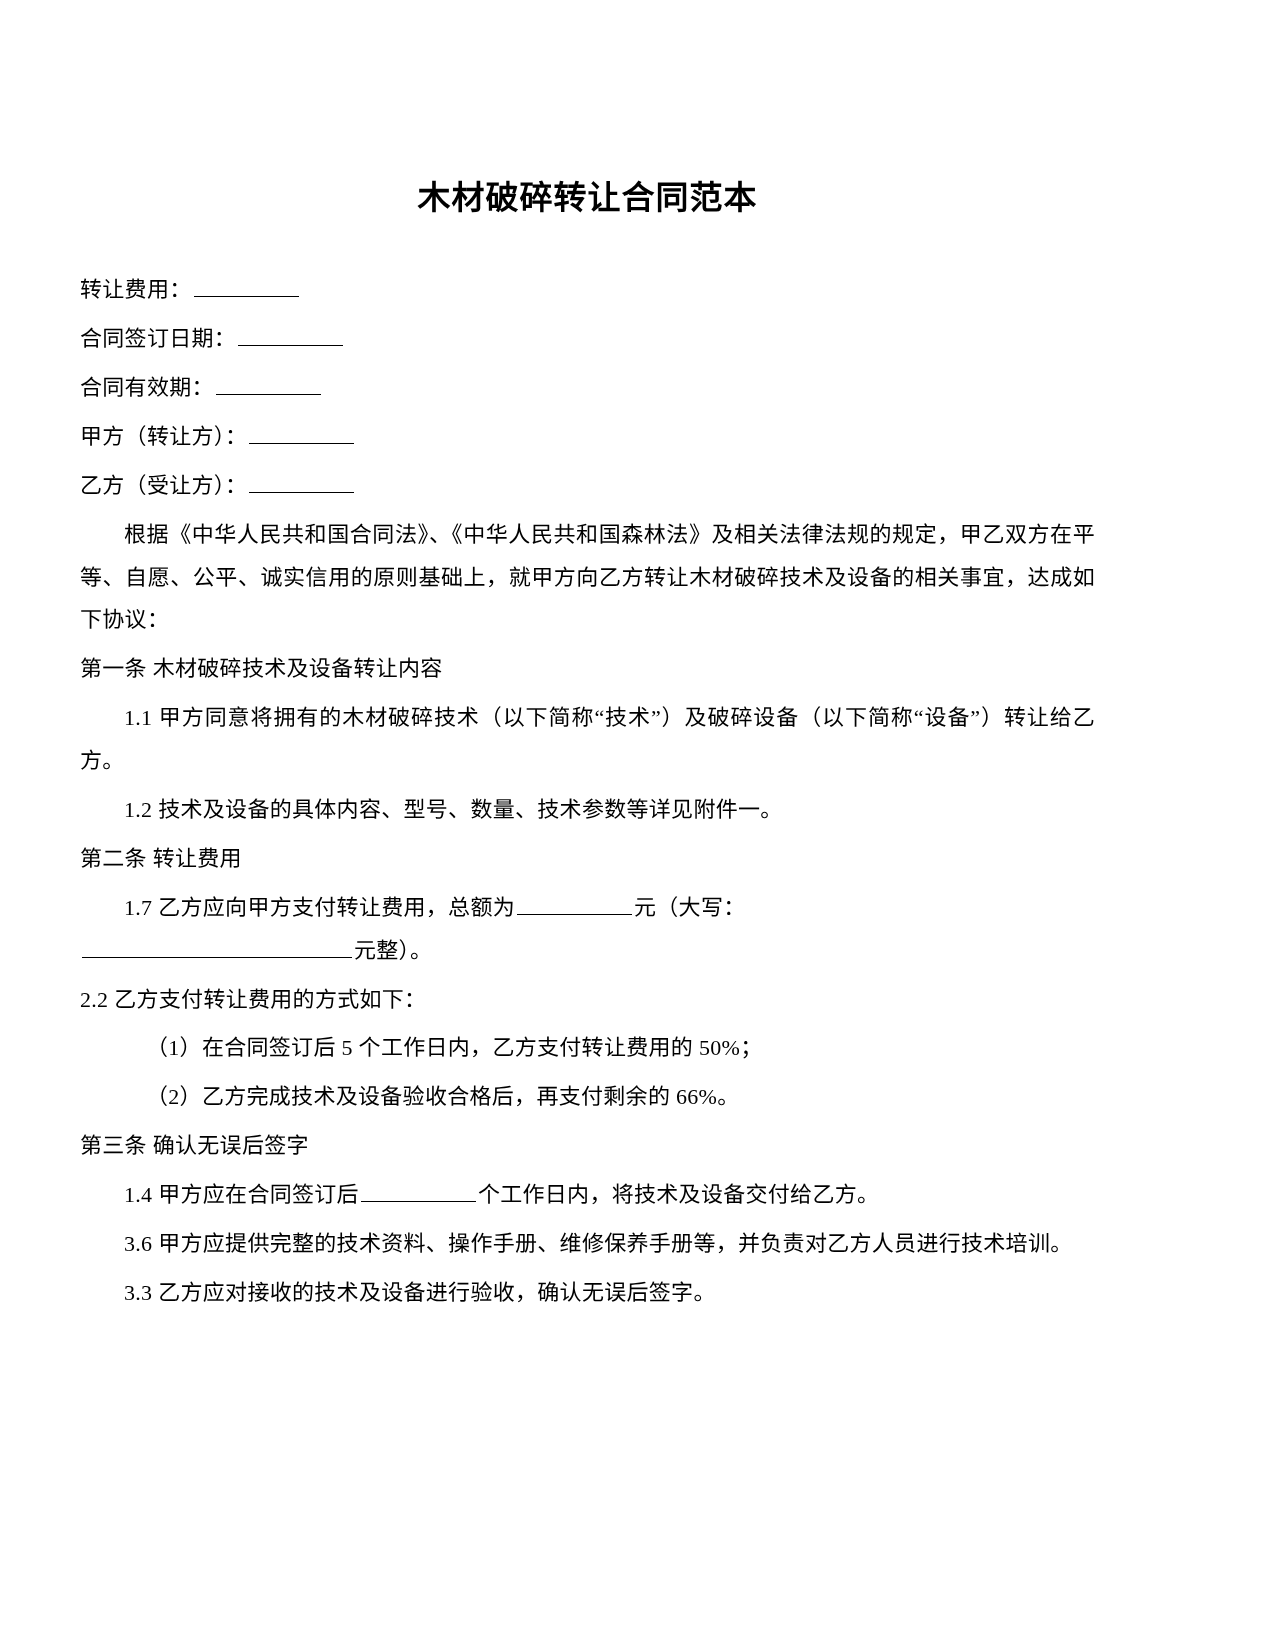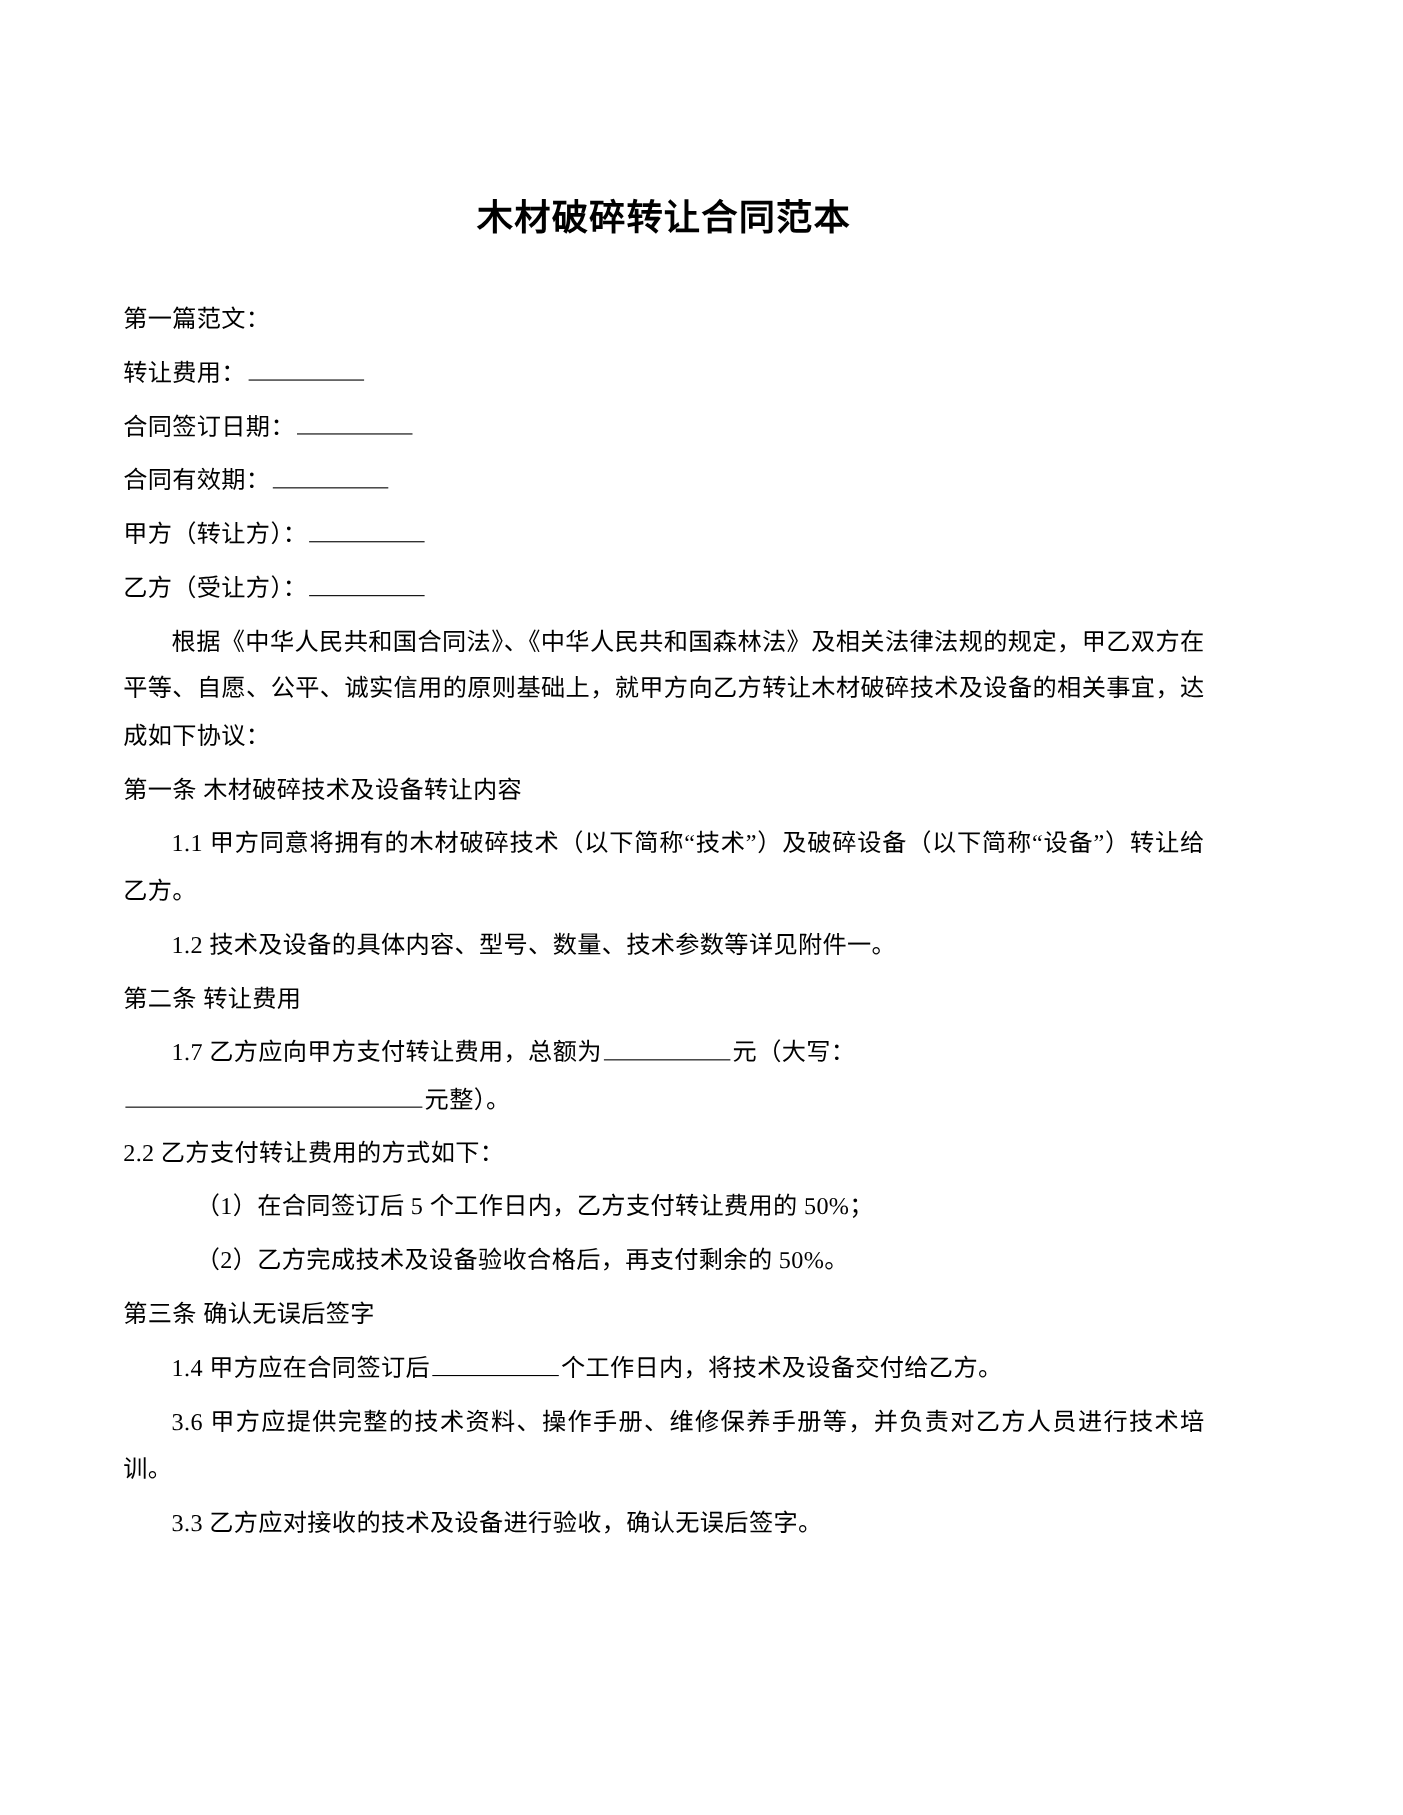"木材破碎转让合同范本" .page { padding: 175px 180px 80px 112px -> 175px 180px 80px 80px }
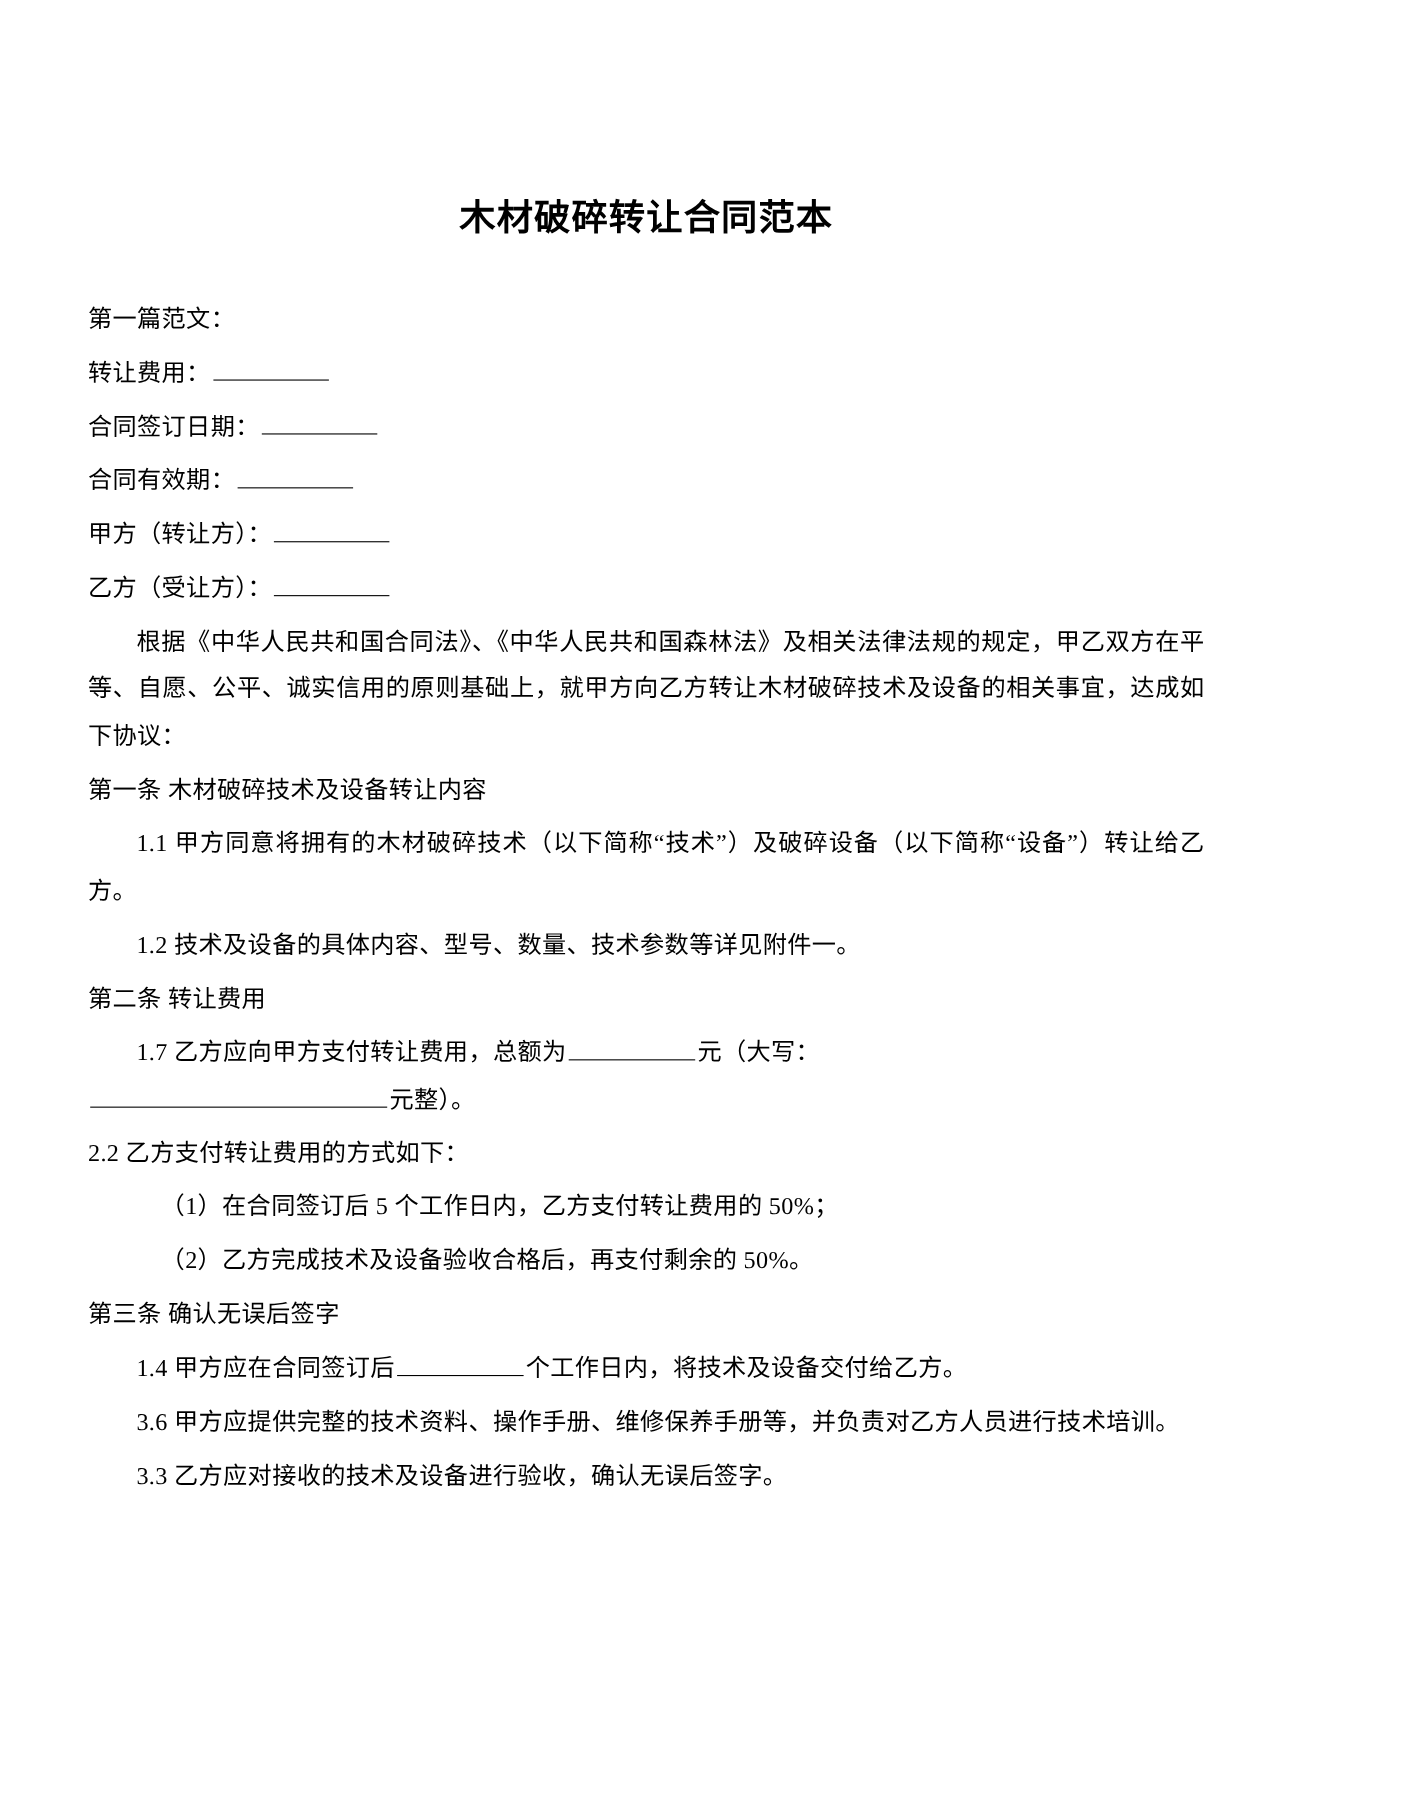"第一篇范文：" p.para { html: <p><span>第一篇范文：</span></p> -> none }
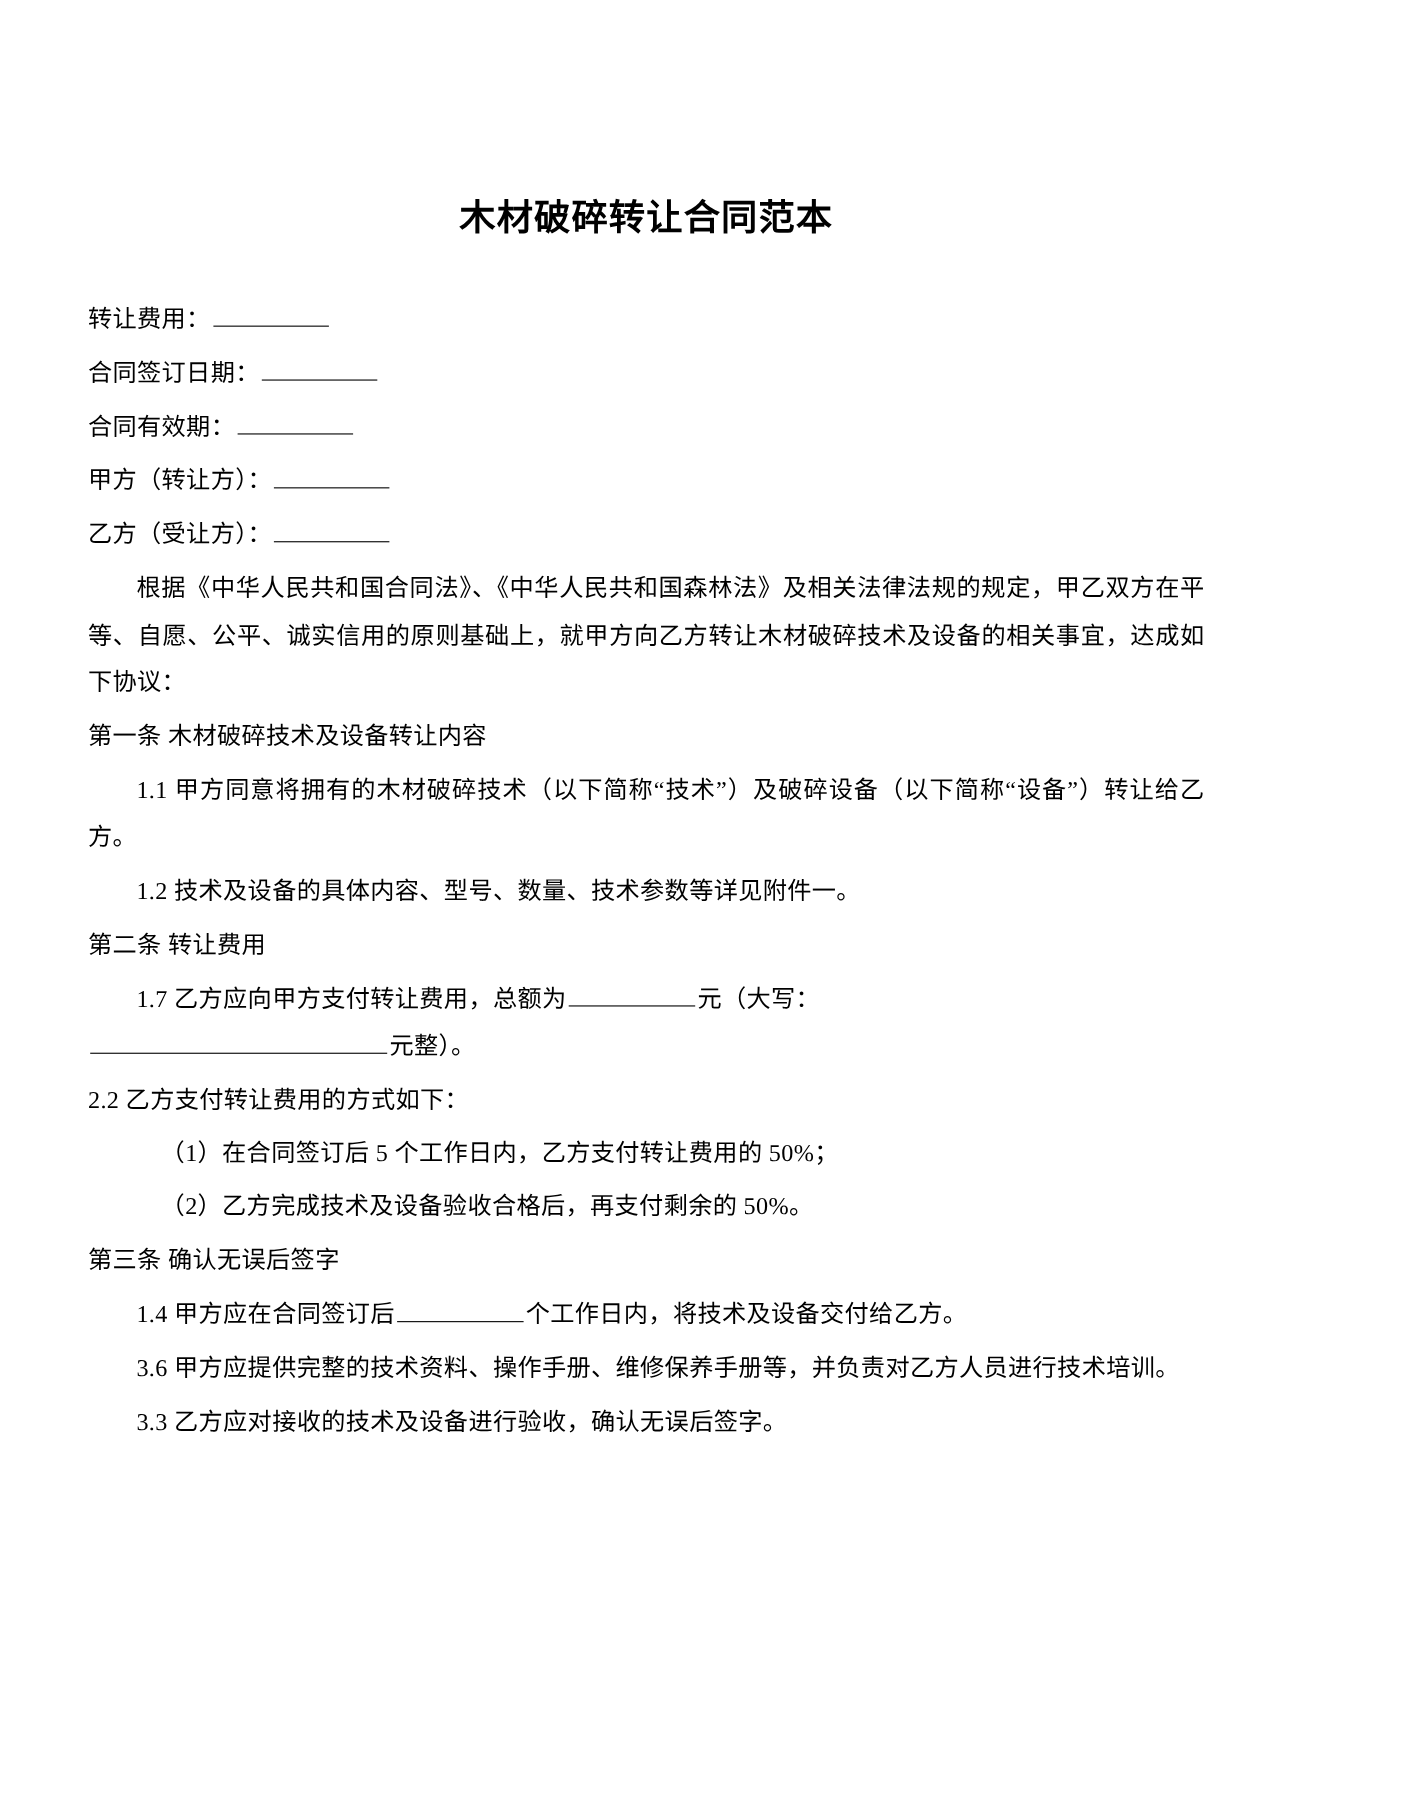"（2）乙方完成技术及设备验收合格后，再支付剩余的 50%。" p.para { text: 50% -> 66% }
